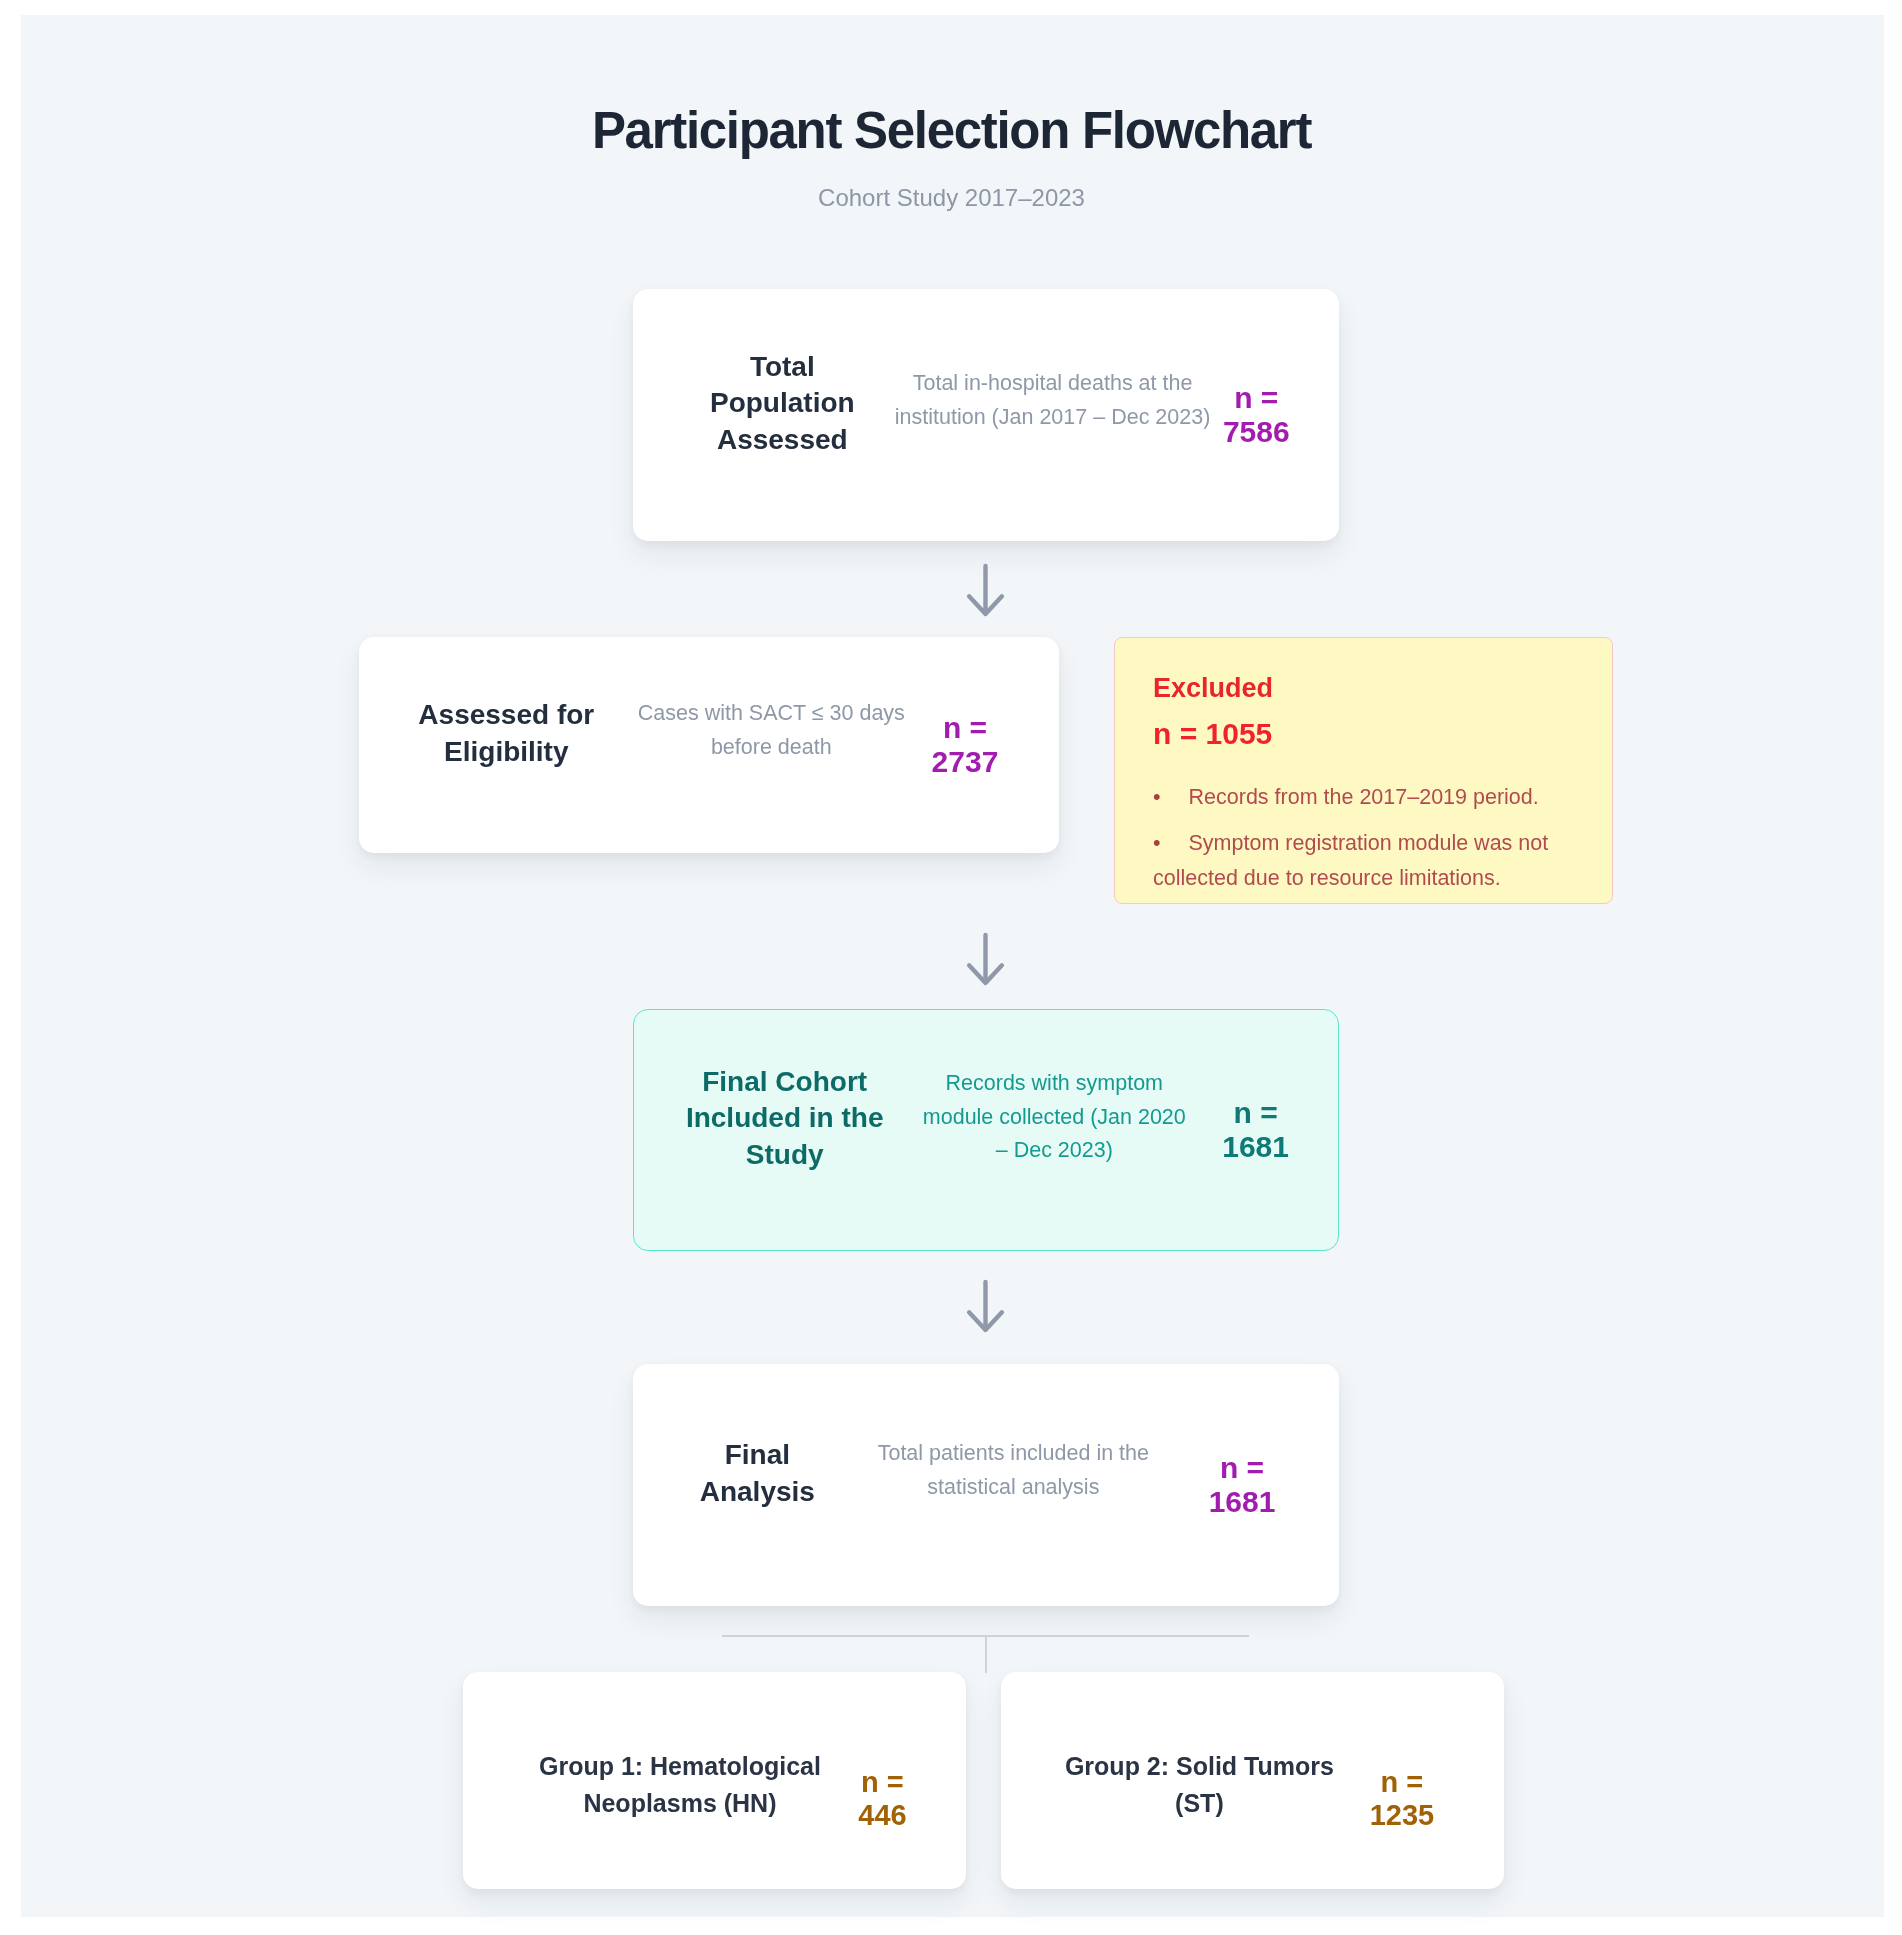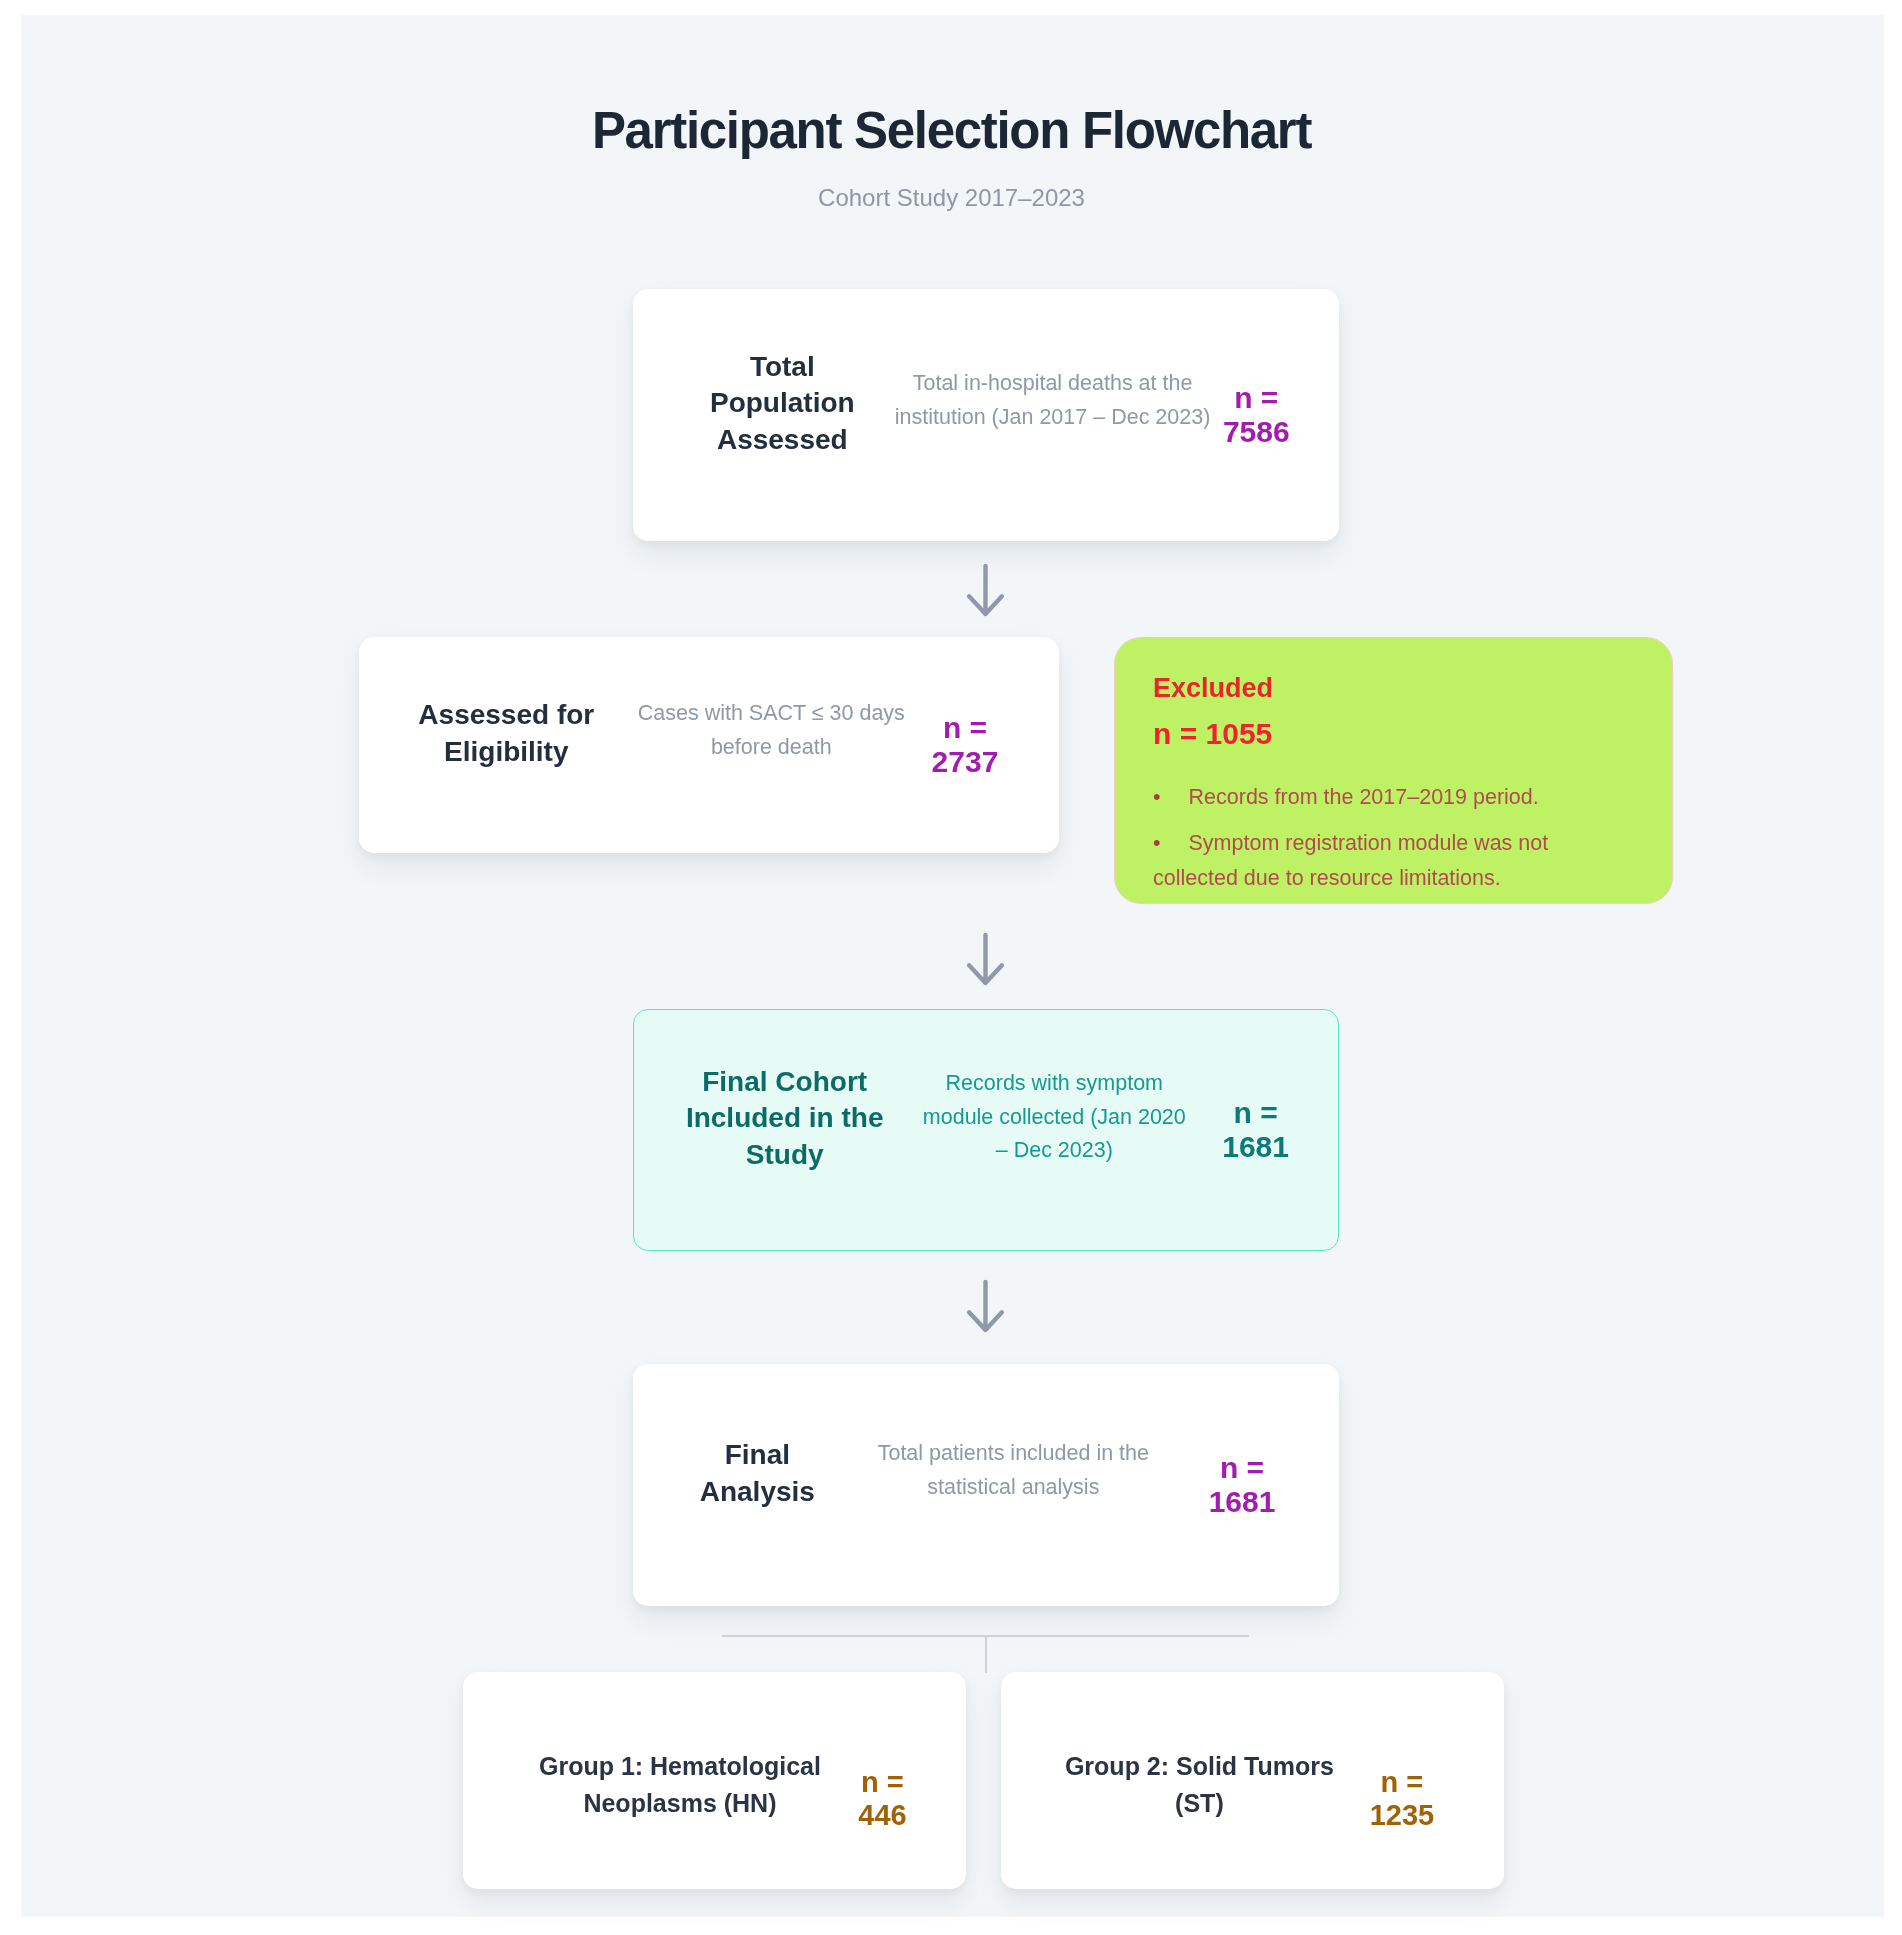"Excluded" .box-excluded { background: #bef264 -> #fef9c3; border-radius: 27px -> 8px; width: 559px -> 499px }
